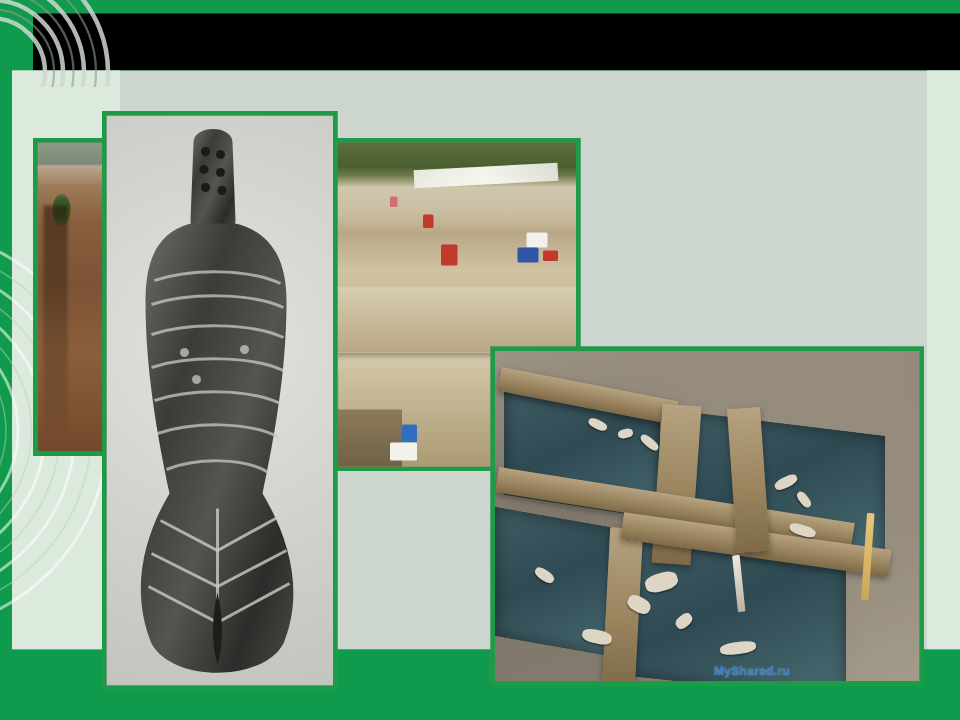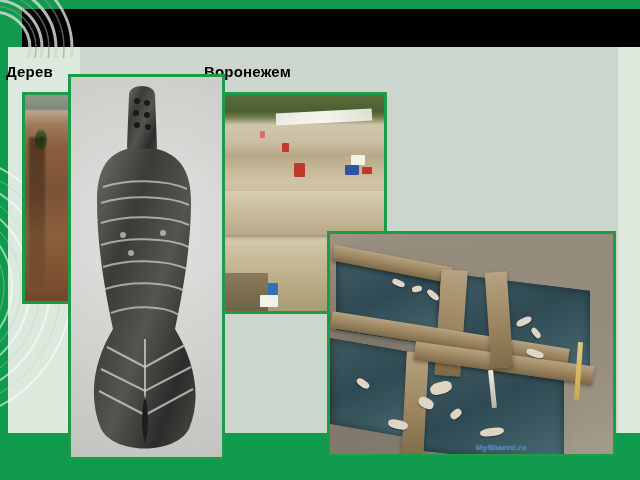"Дерев Воронежем" div.title { html: <div><span>Дерев</span><span>Воронежем</span></div> -> none }
